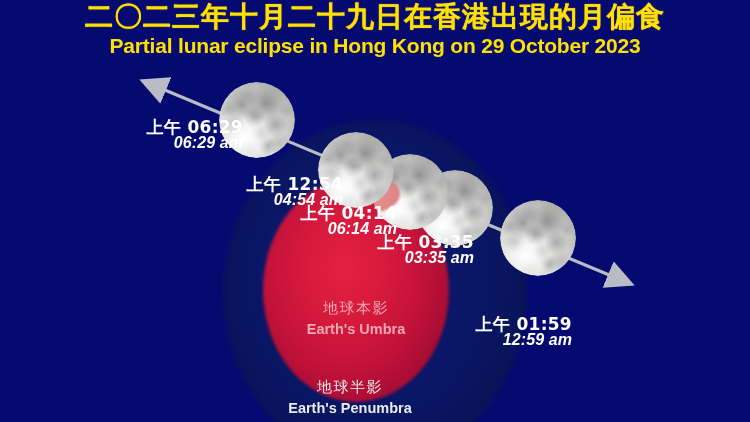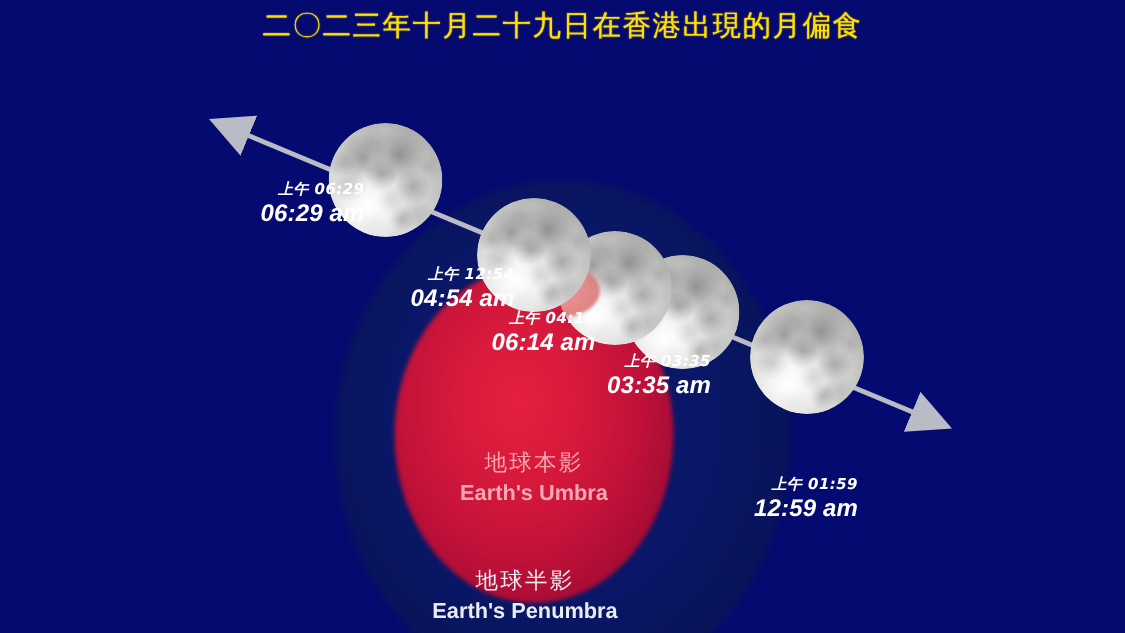"二〇二三年十月二十九日在香港出現的月偏食" .title-zh { font-size: 19px -> 28px; font-weight: 400 -> 700 }
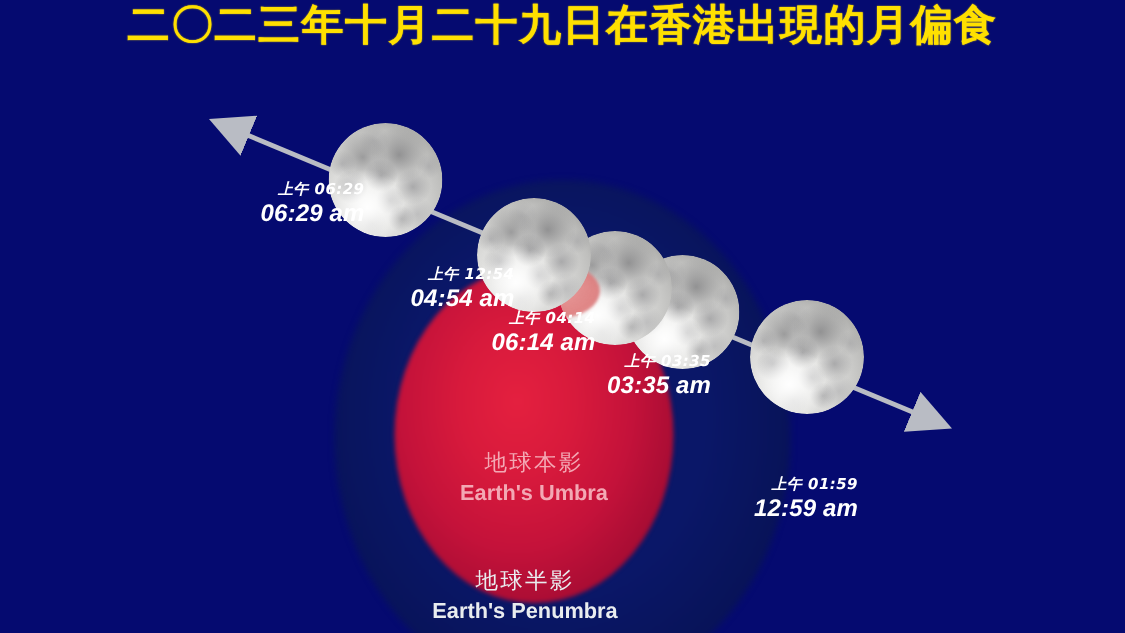"Partial lunar eclipse in Hong" div.title-en { html: none -> <div>Partial lunar eclipse in Hong Kong on 29 October 2023</div> }
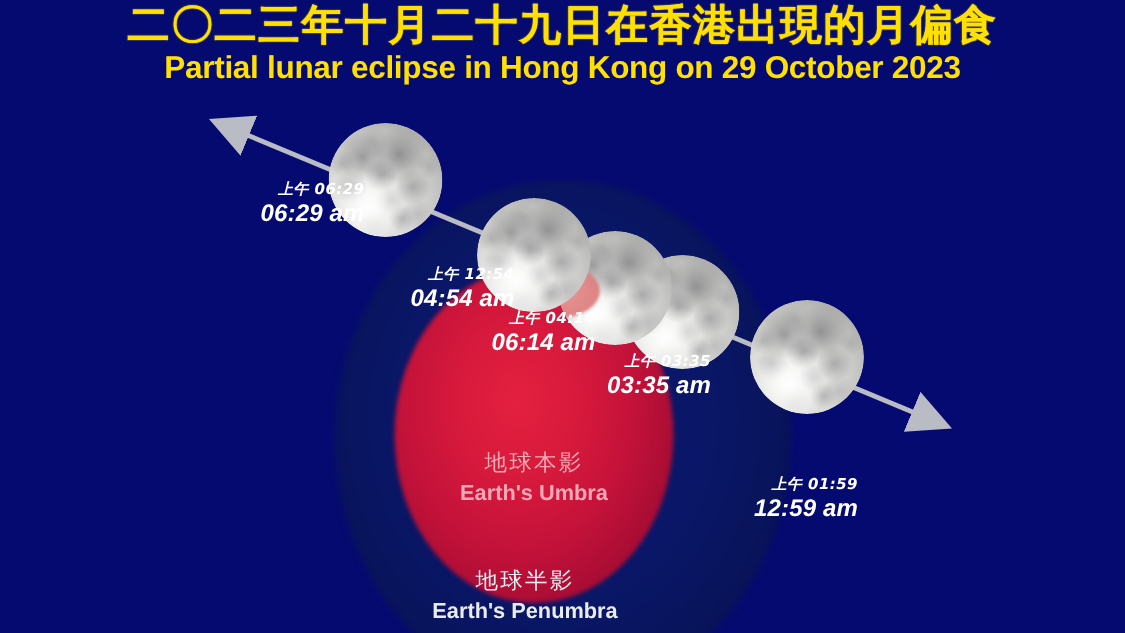"上午 06:29" .tlabel .zh { font-size: 10px -> 17px; font-style: italic -> none }
